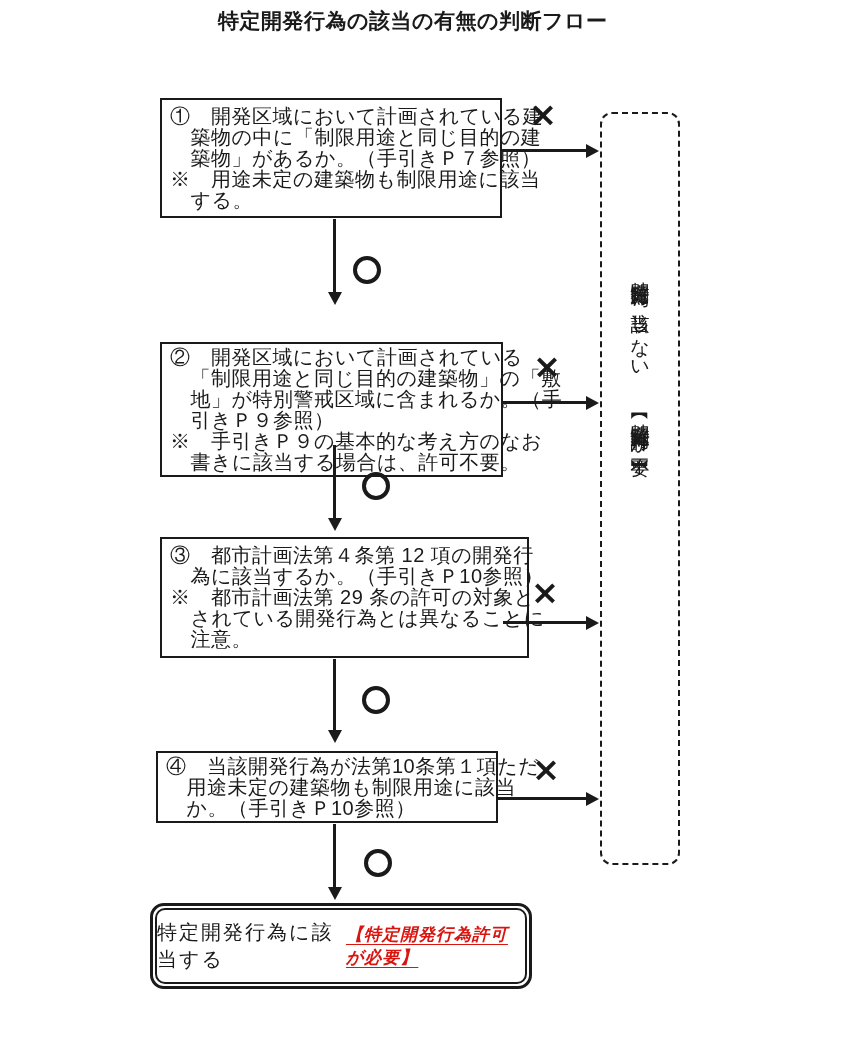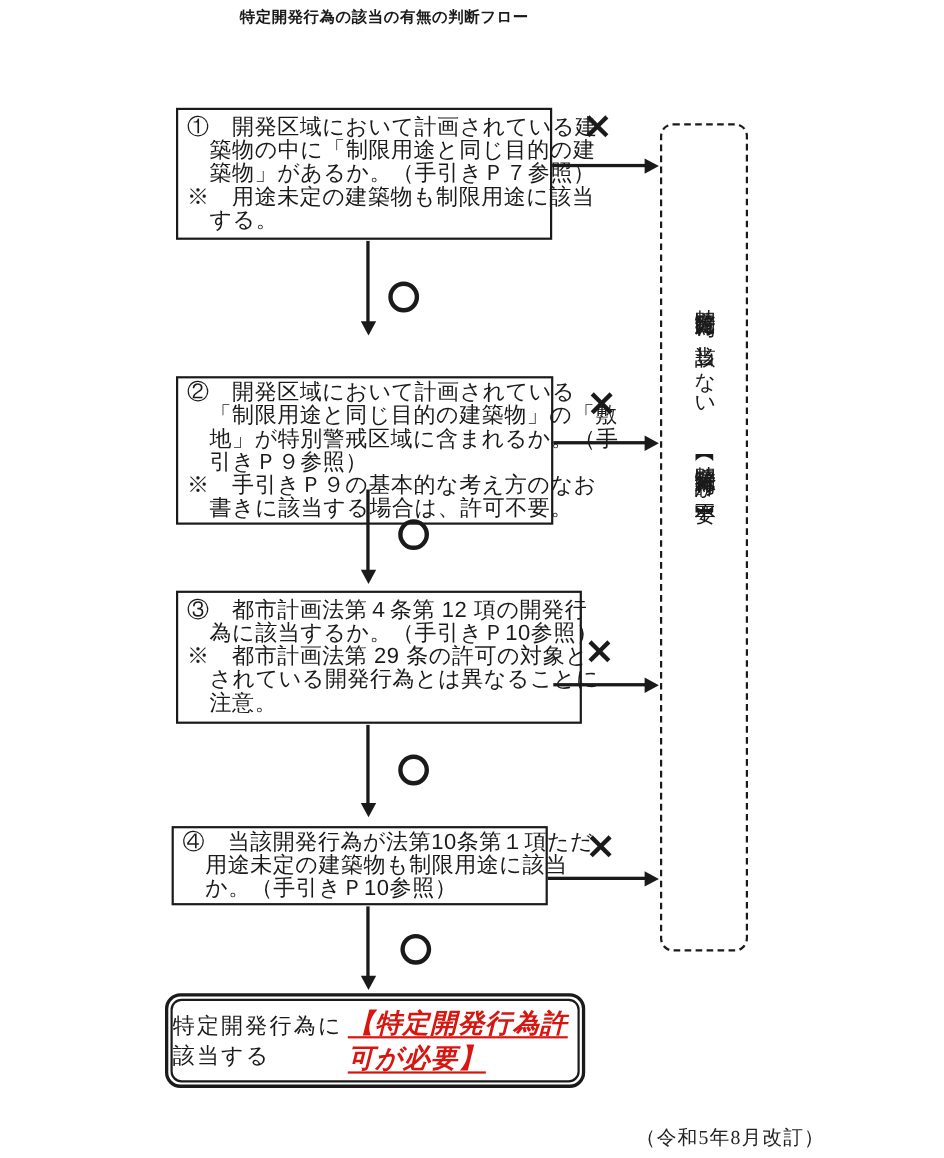"特定開発行為の該当の有無の判断フロー" .title { font-size: 14px -> 21px }
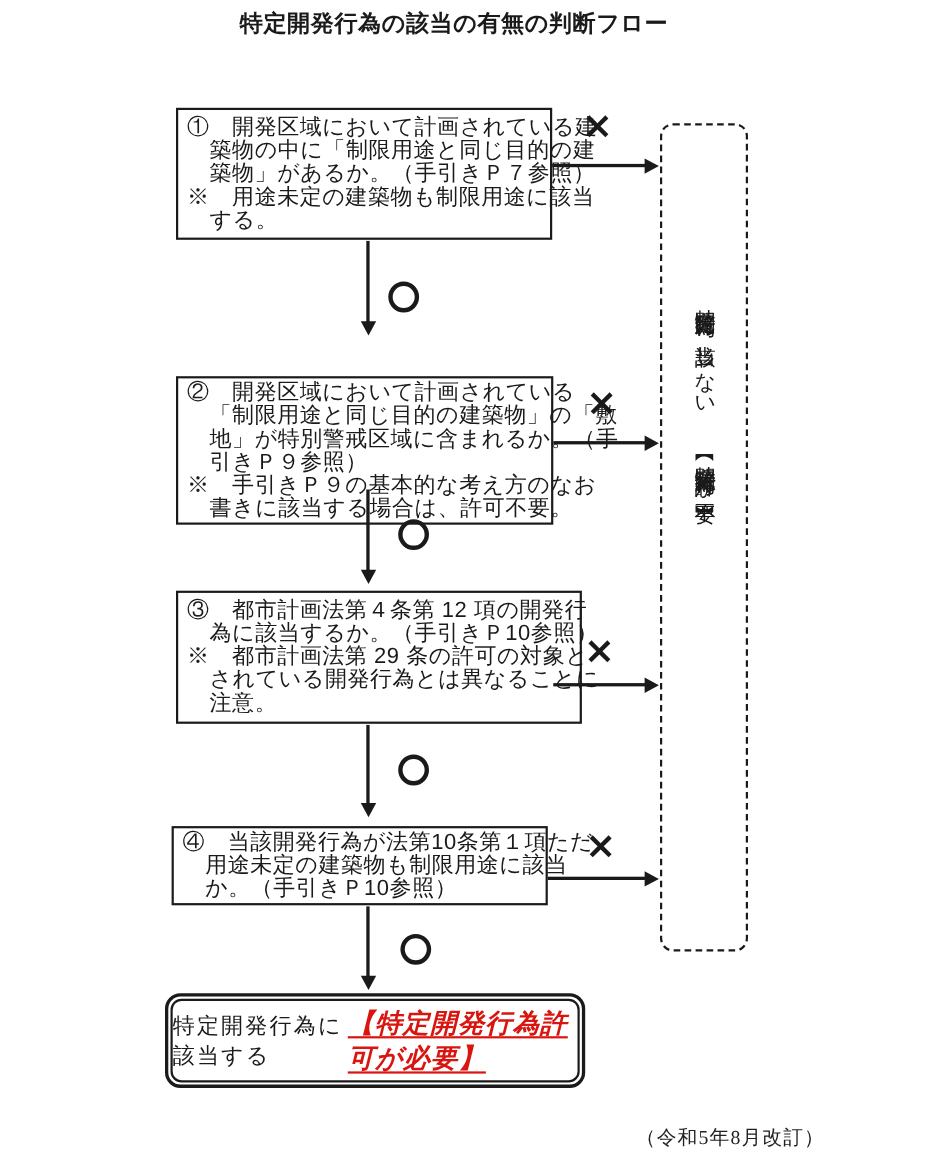"【特定開発行為許可が必要】" .final-line2 { font-size: 24px -> 17px }
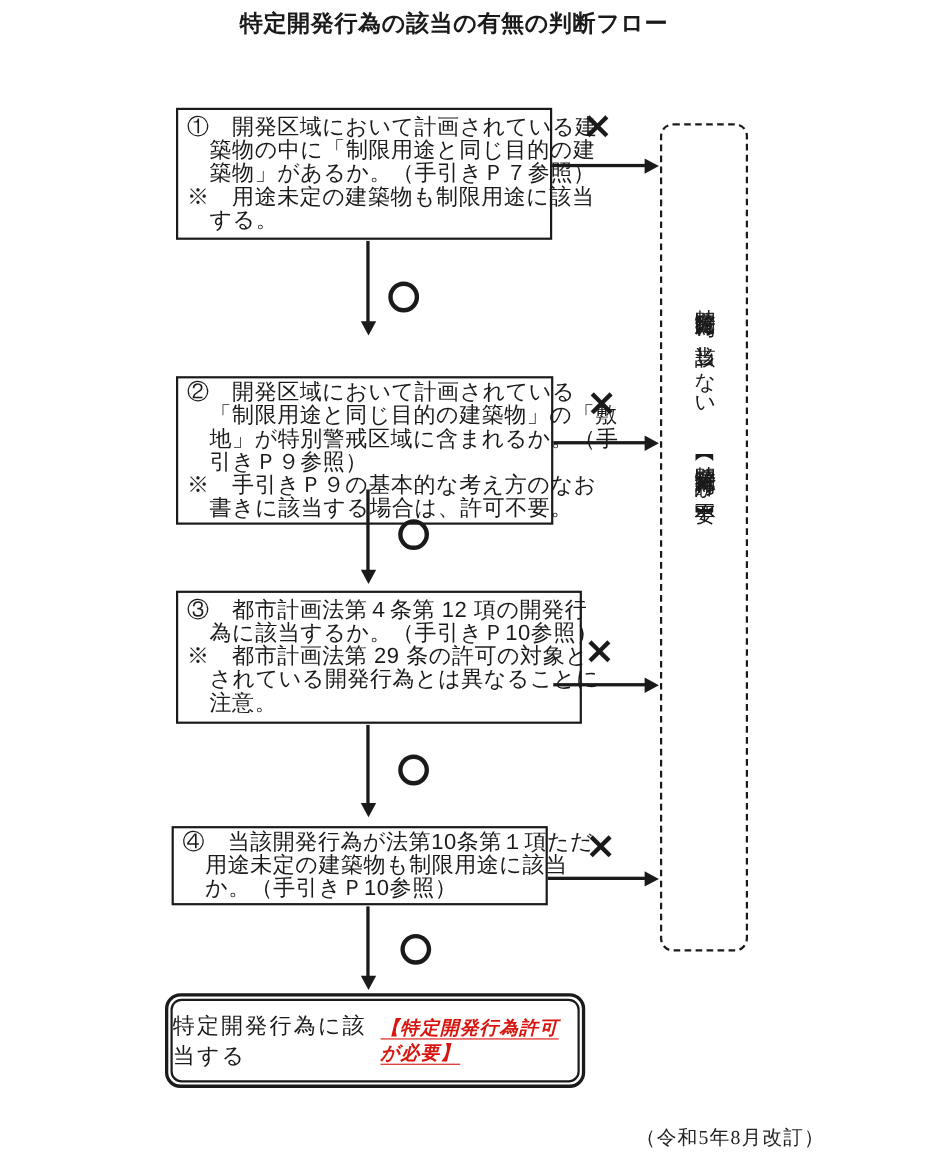"（令和5年8月改訂）" div.abs { html: <div>（令和5年8月改訂）</div> -> none }
